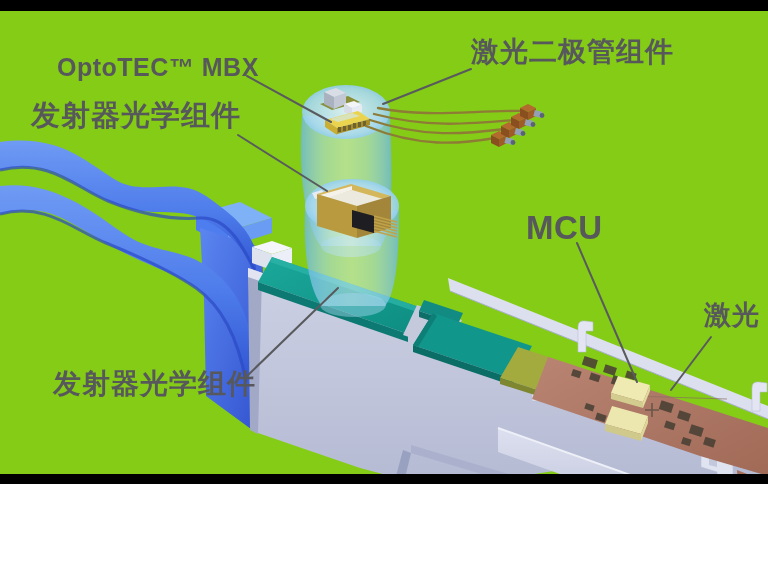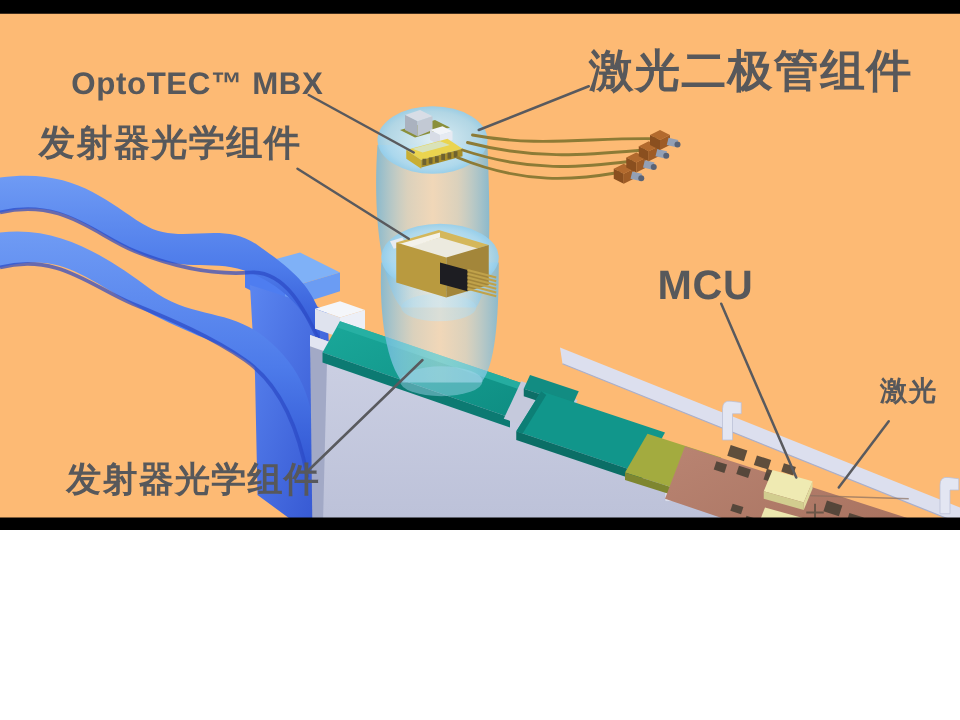"OptoTEC™ MBX" #stage { background: #fdba74 -> #84cc16; height: 424px -> 484px }
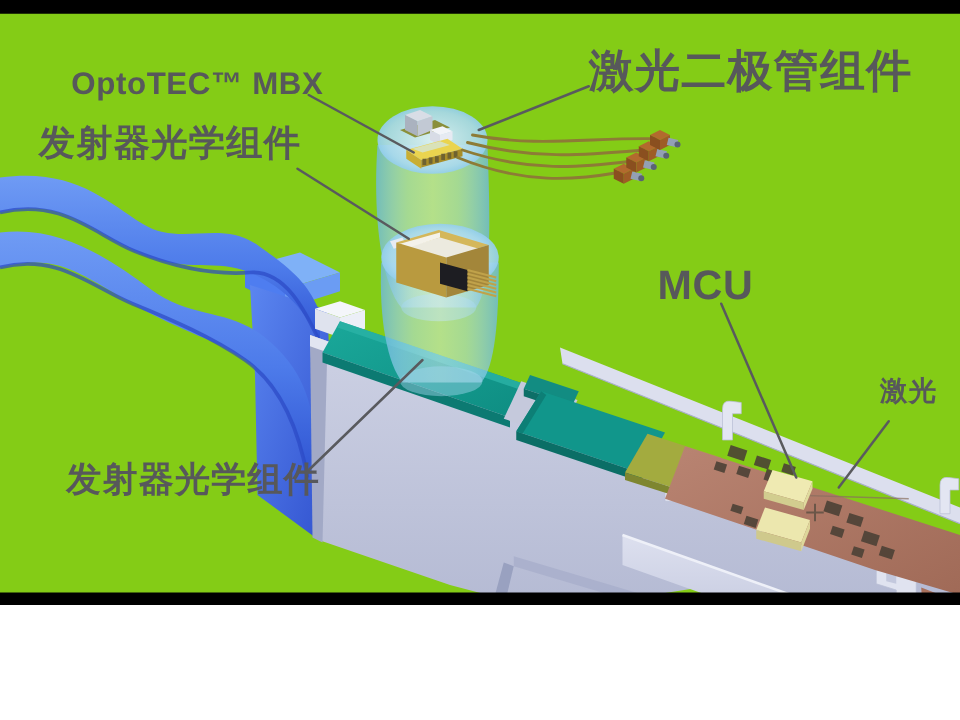"激光二极管组件" #lbl-laser-diode { font-size: 36px -> 28px }
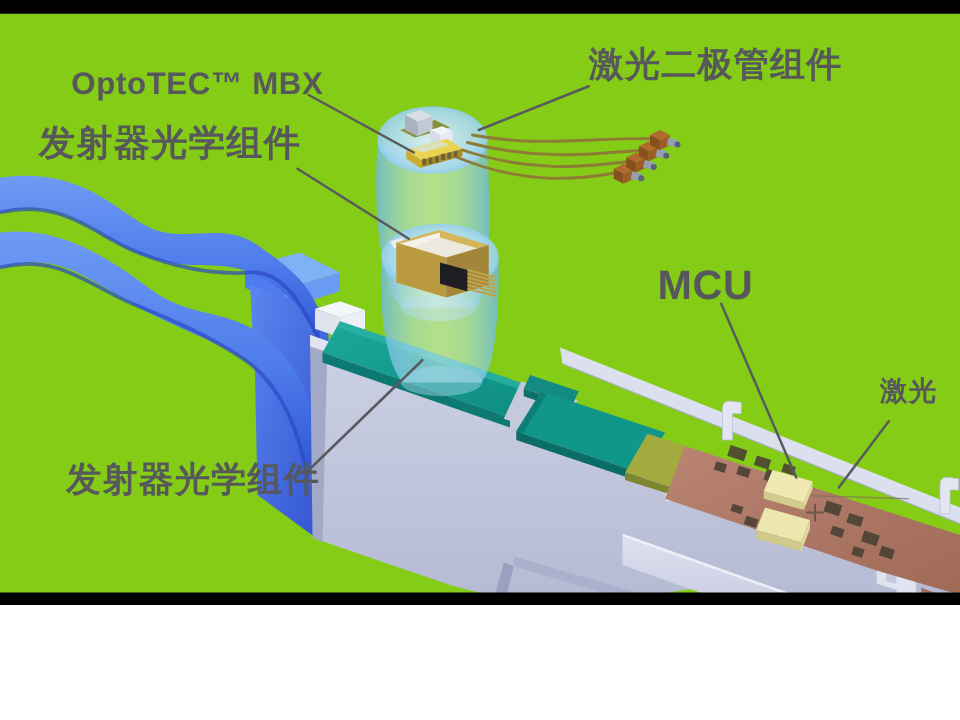"激光" #lbl-laser { font-size: 22px -> 27px }
